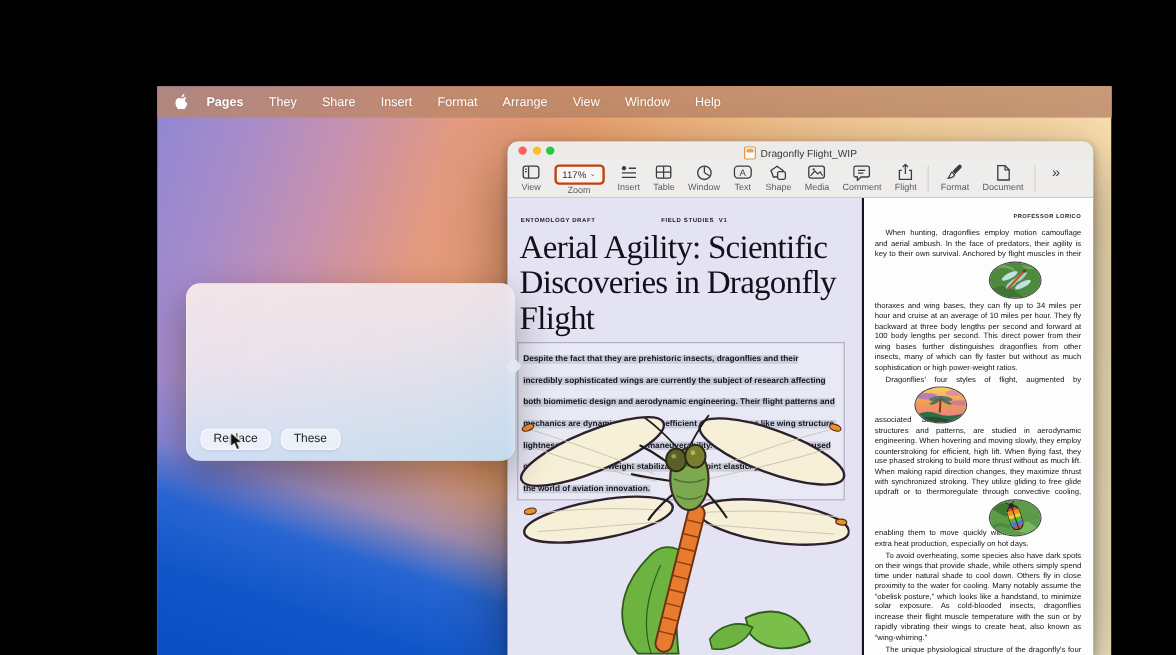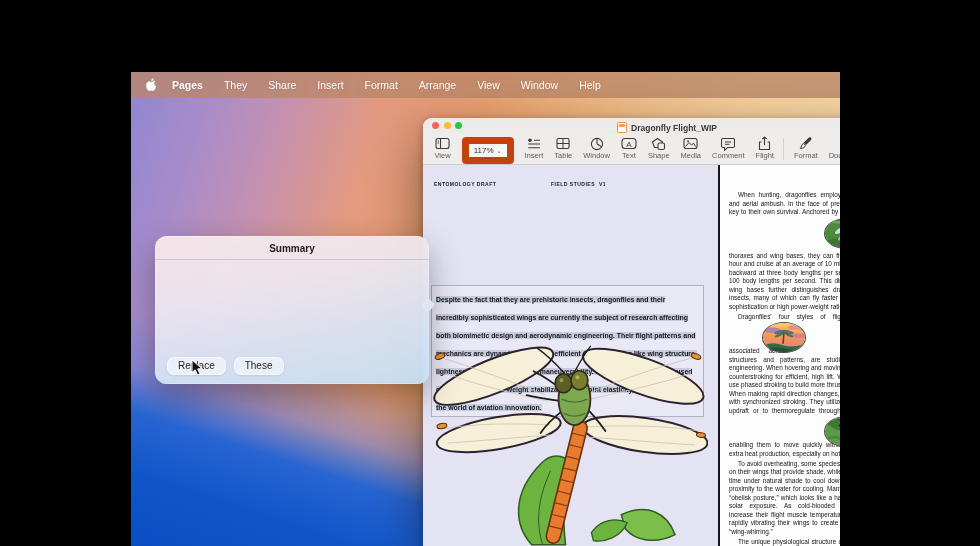"Pages" .stage { width: 840px -> 926px }
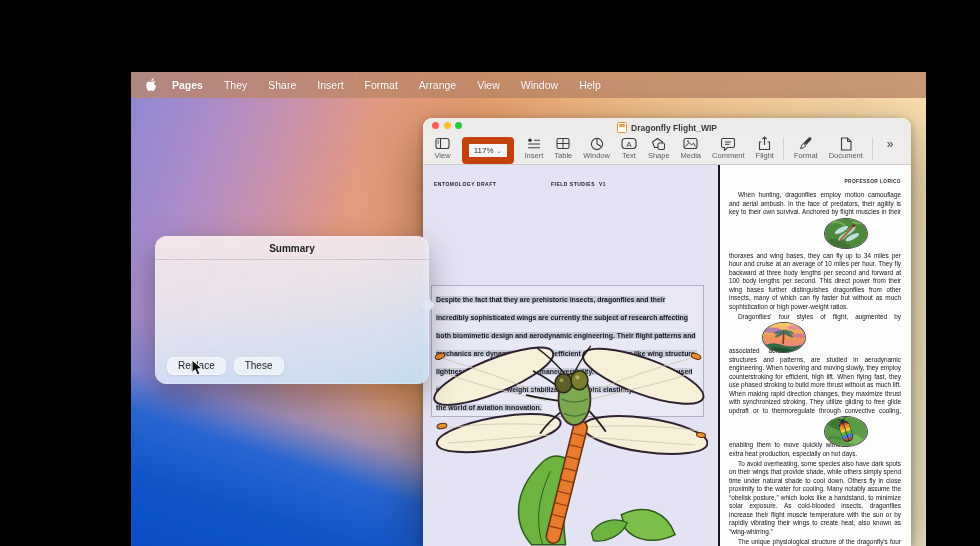"Dragonfly Flight_WIP" .wtitle { font-weight: 700 -> 400 }
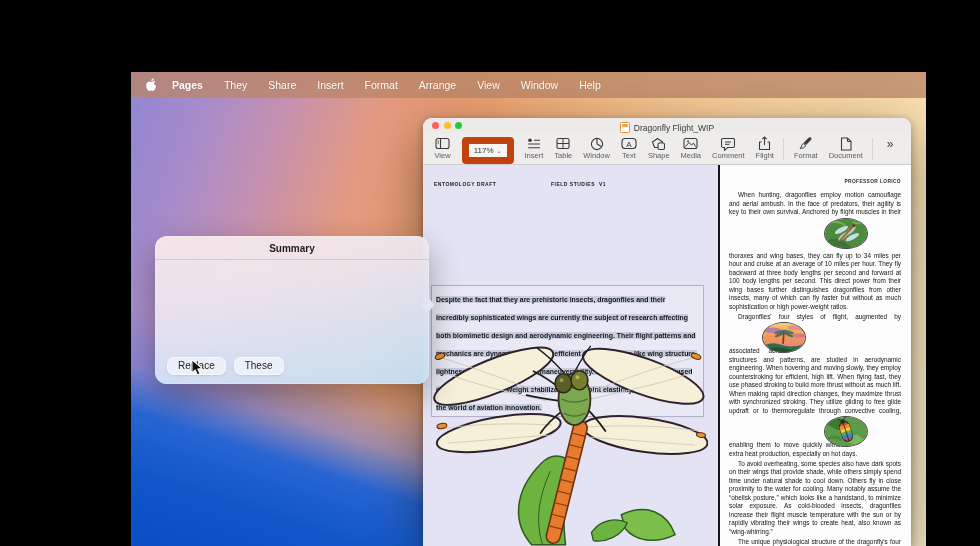"117%" .tb-zoombox { border: 7px solid #c2410c -> 2px solid #c2410c }
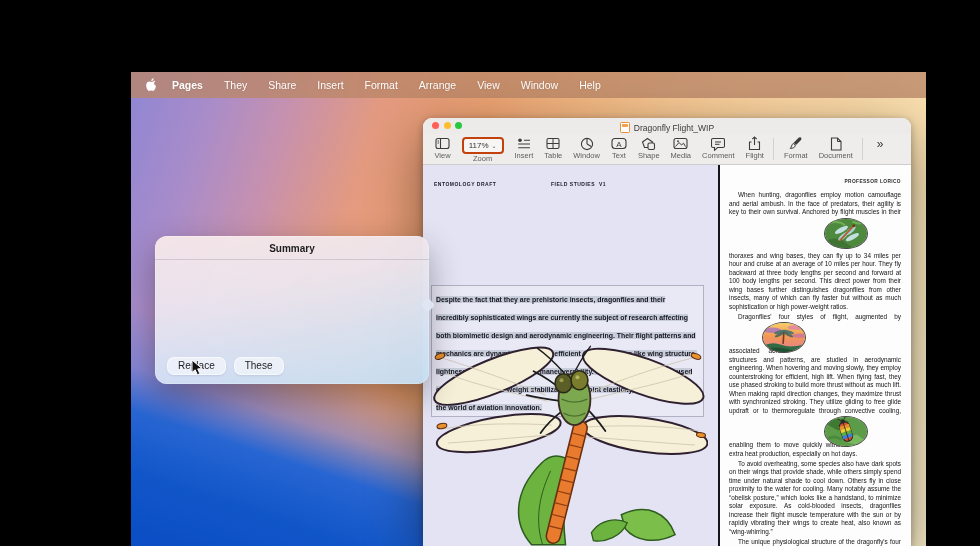"Aerial Agility: Scientific Discoveries" div.doc-title { html: none -> <div>Aerial Agility: Scientific Discoveries in Dragonfly Flight</div> }
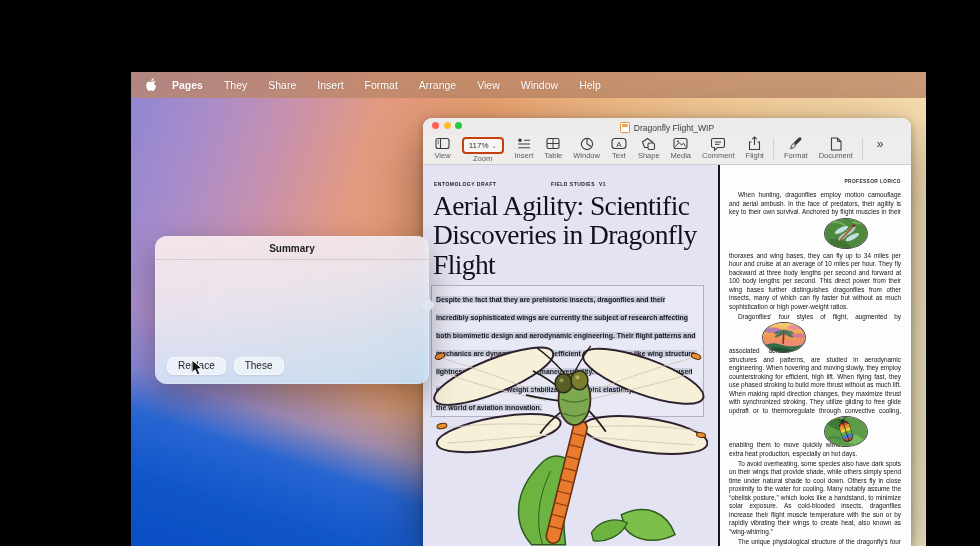"Summary" div.popup-title { html: <div>Summary</div> -> none }
